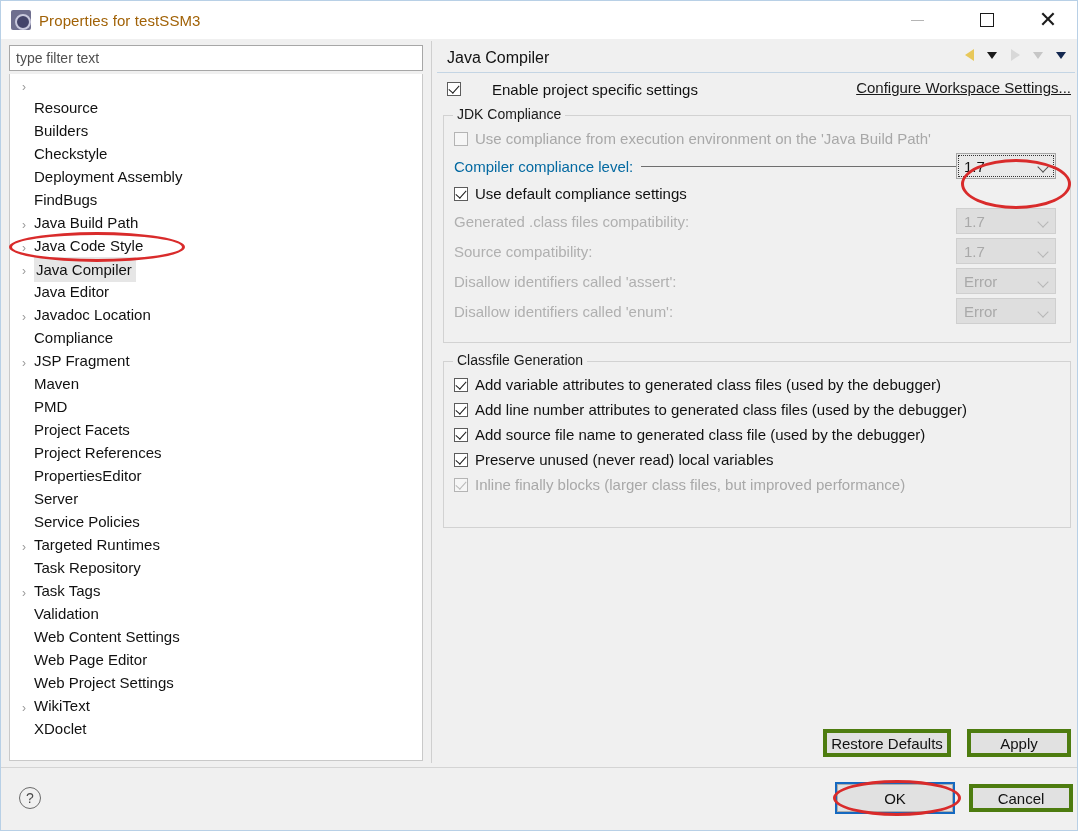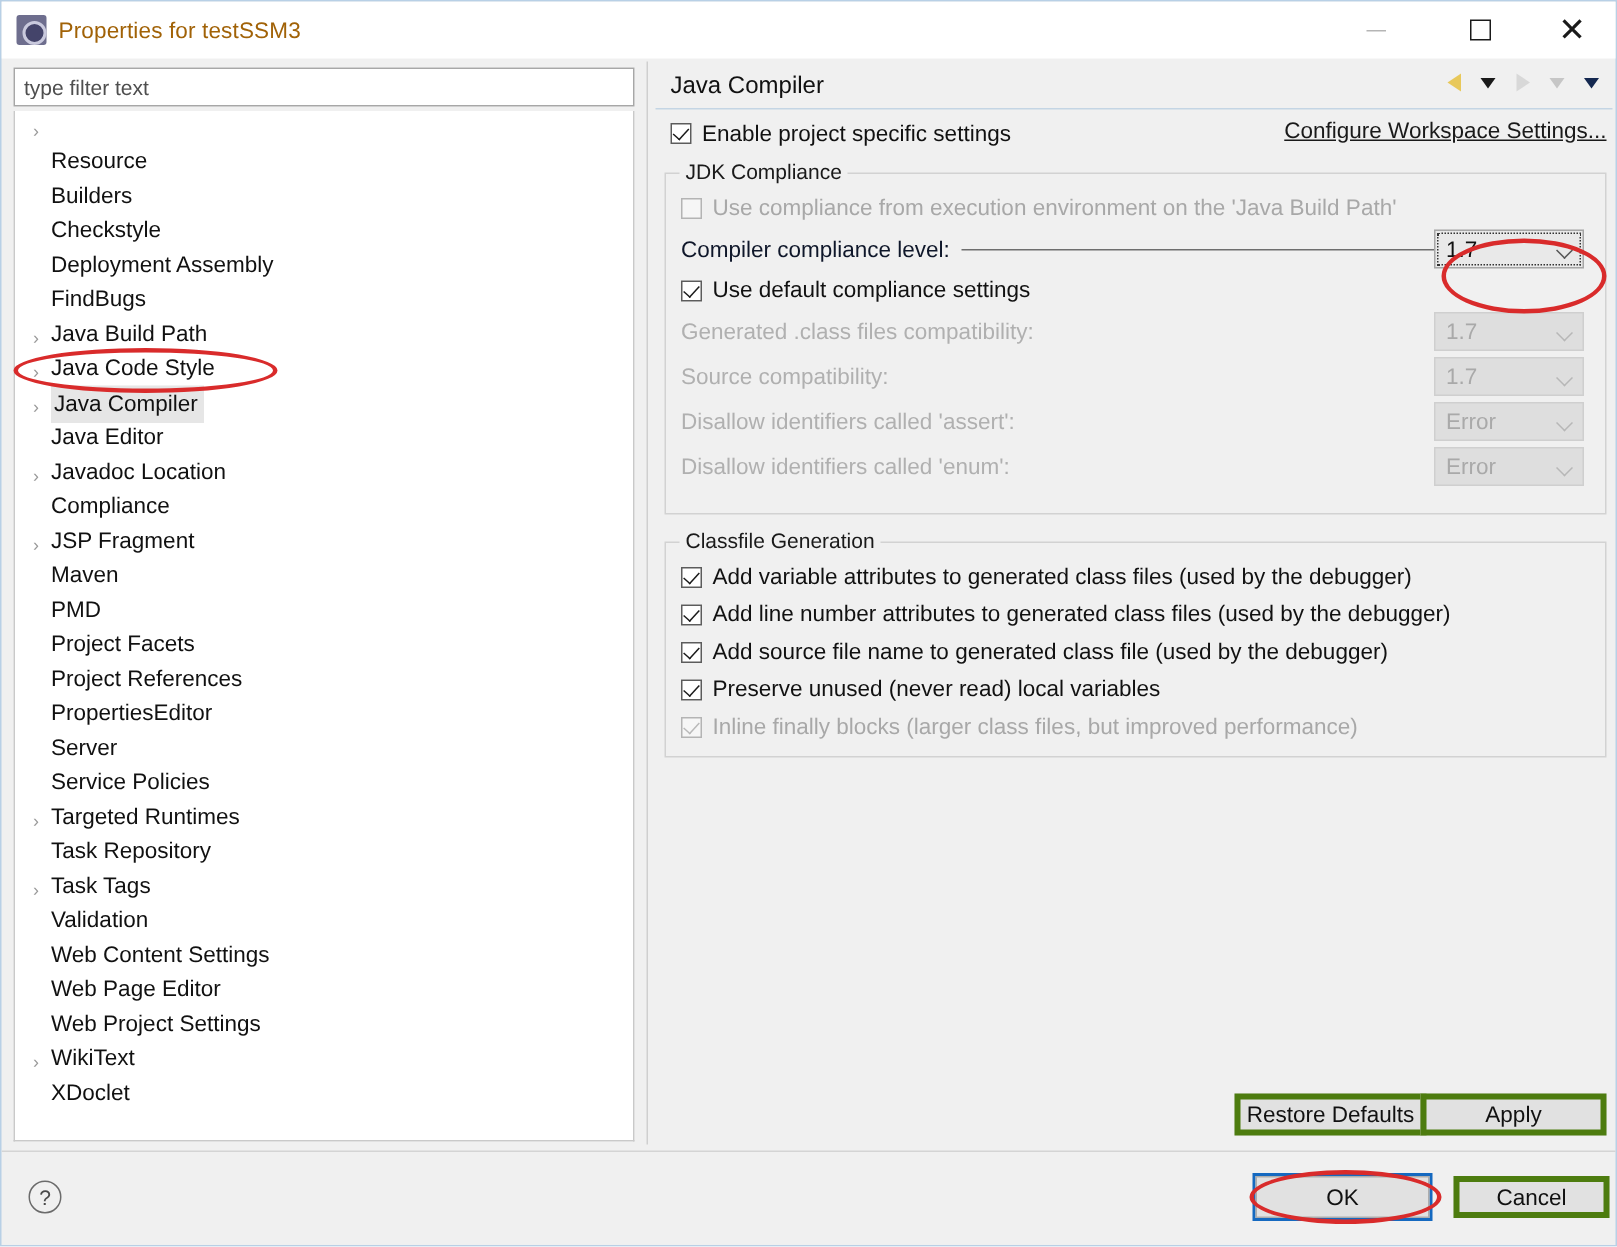"Enable project specific settings" #enable-row { gap: none -> 24px }
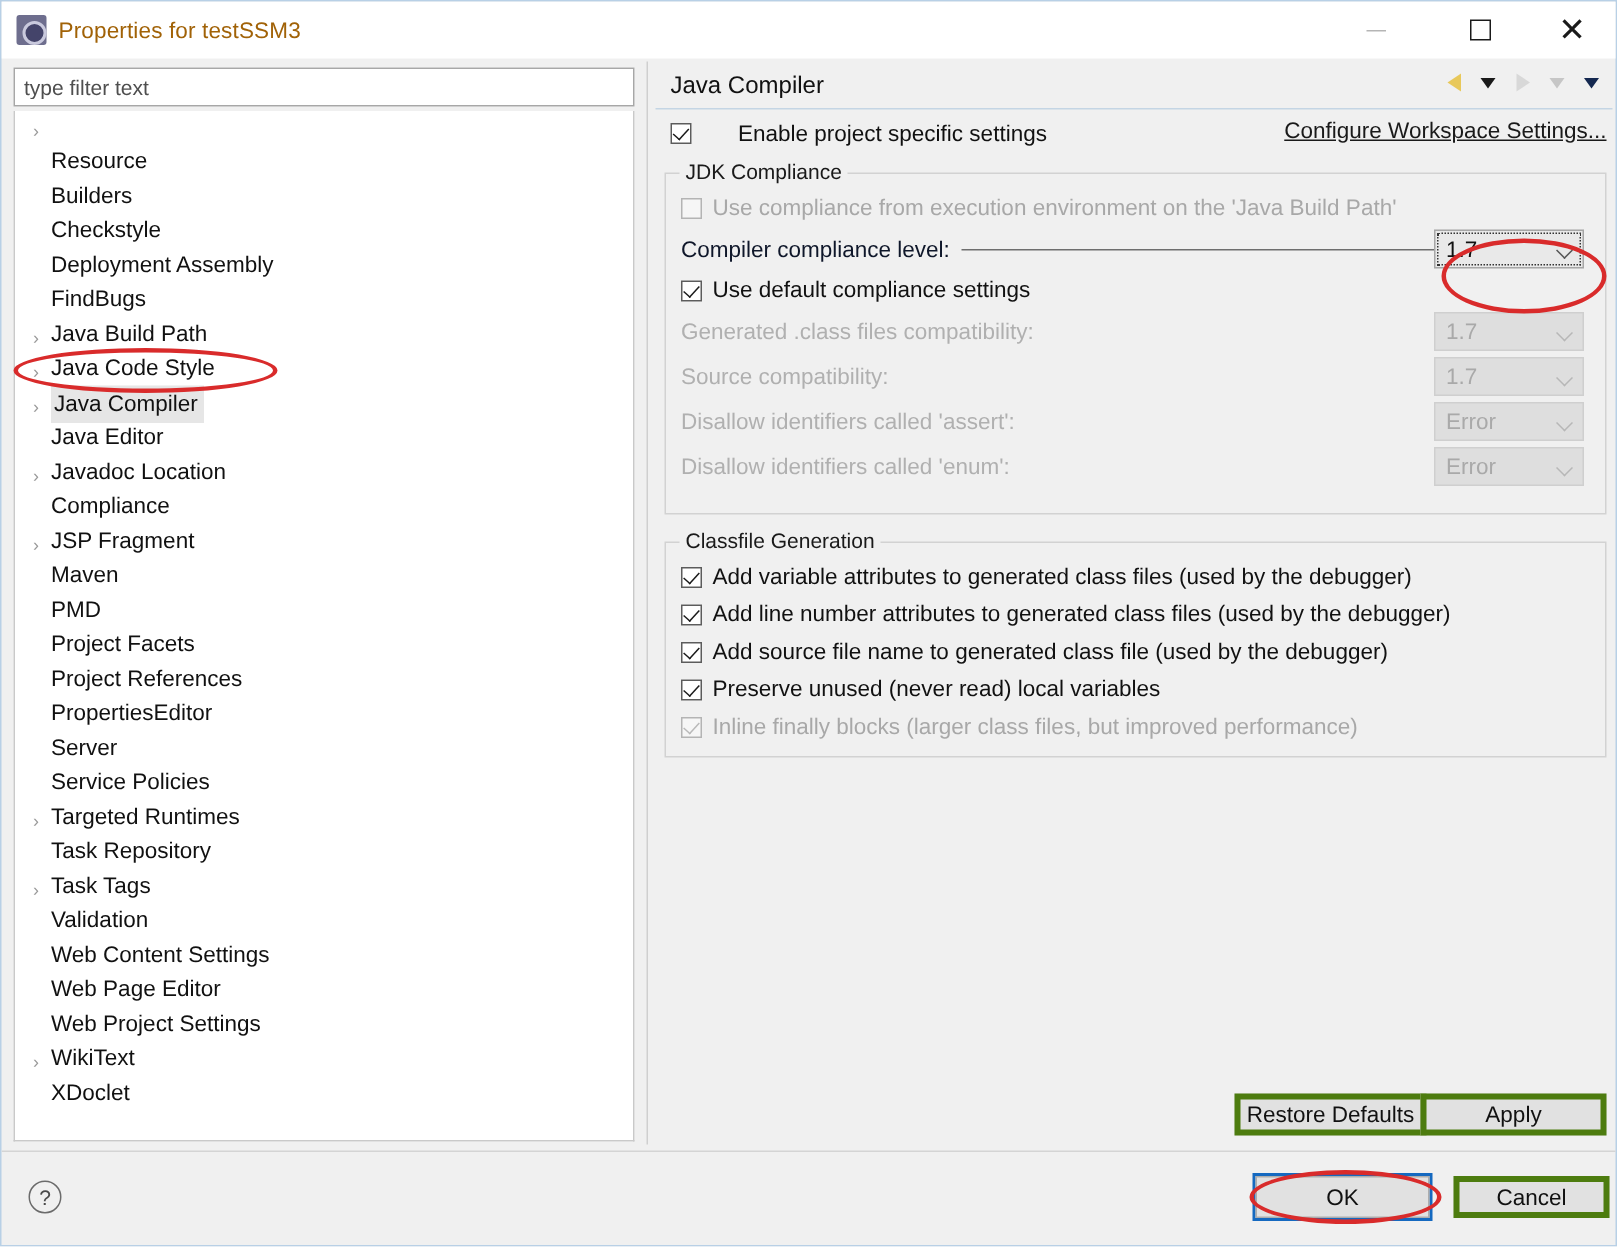"Compiler compliance level:" .lvl-label { color: #0f172a -> #0369a1 }
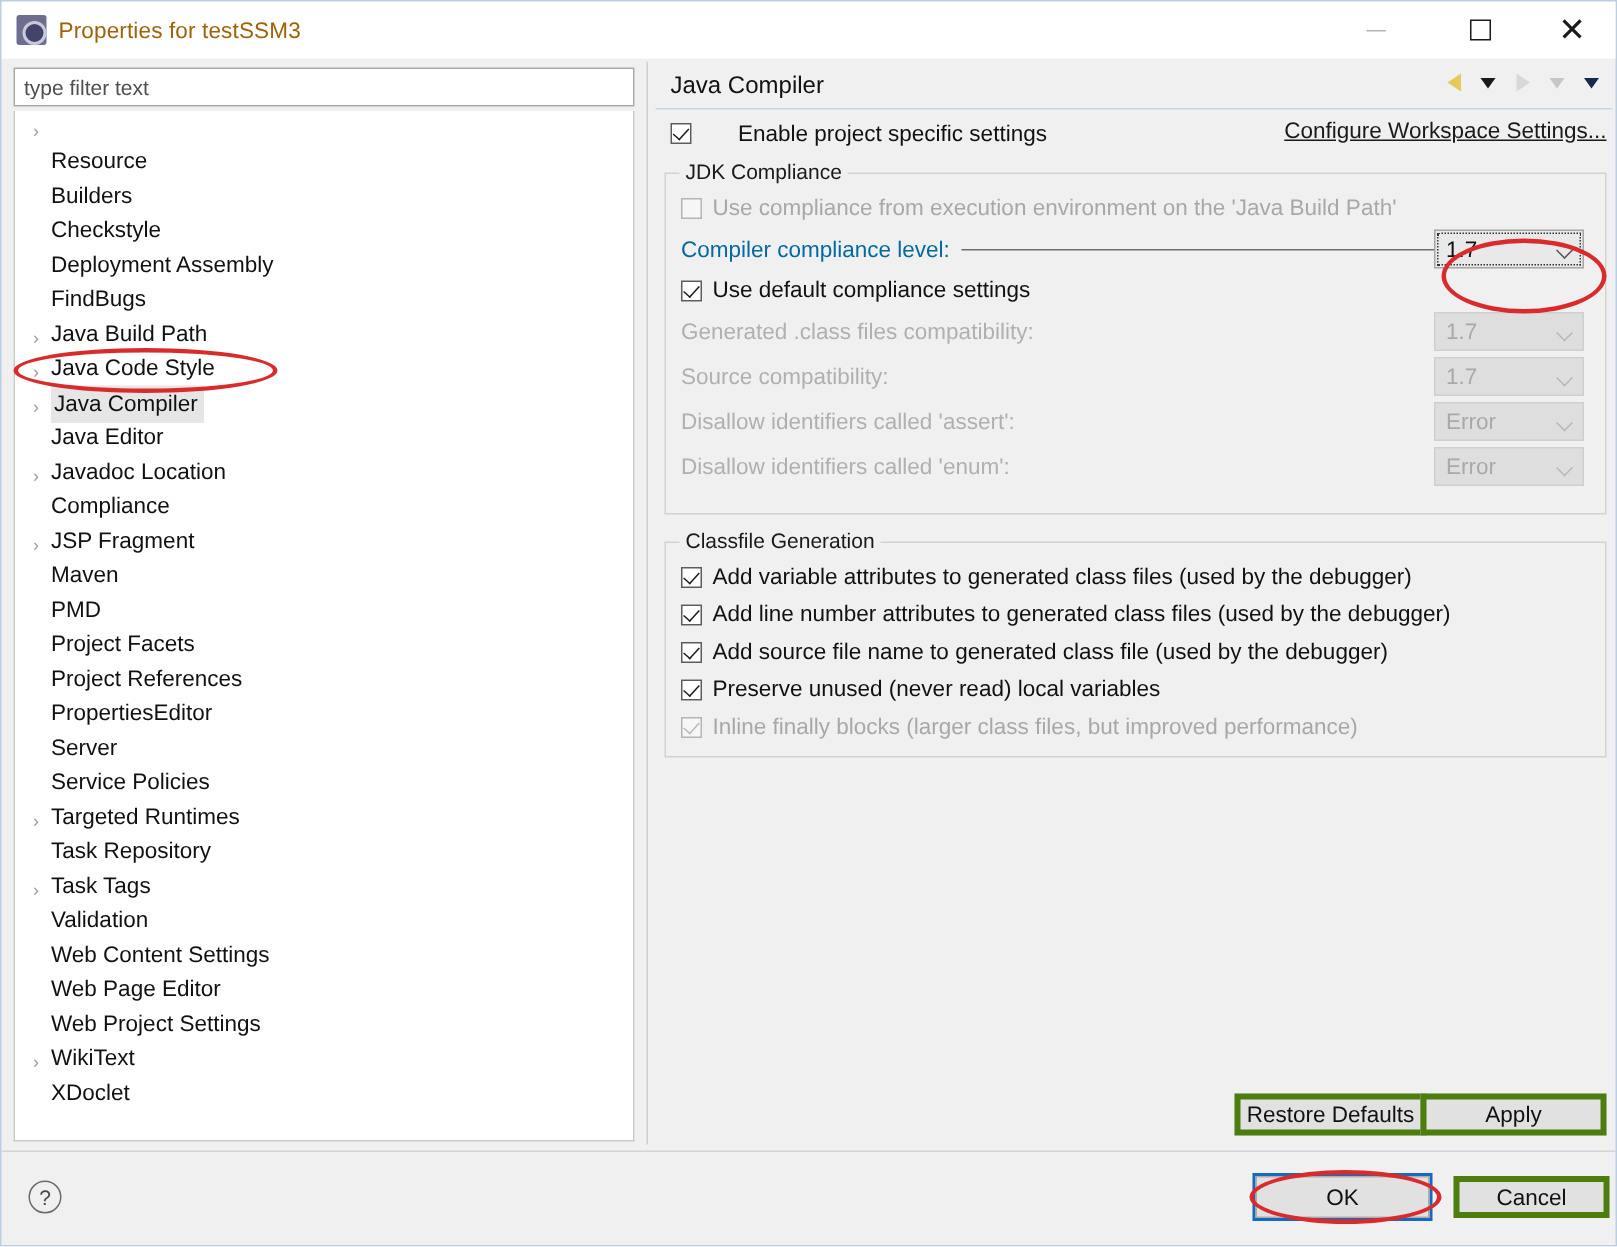"Classfile Generation" #grp-classfile { height: 144px -> 167px }
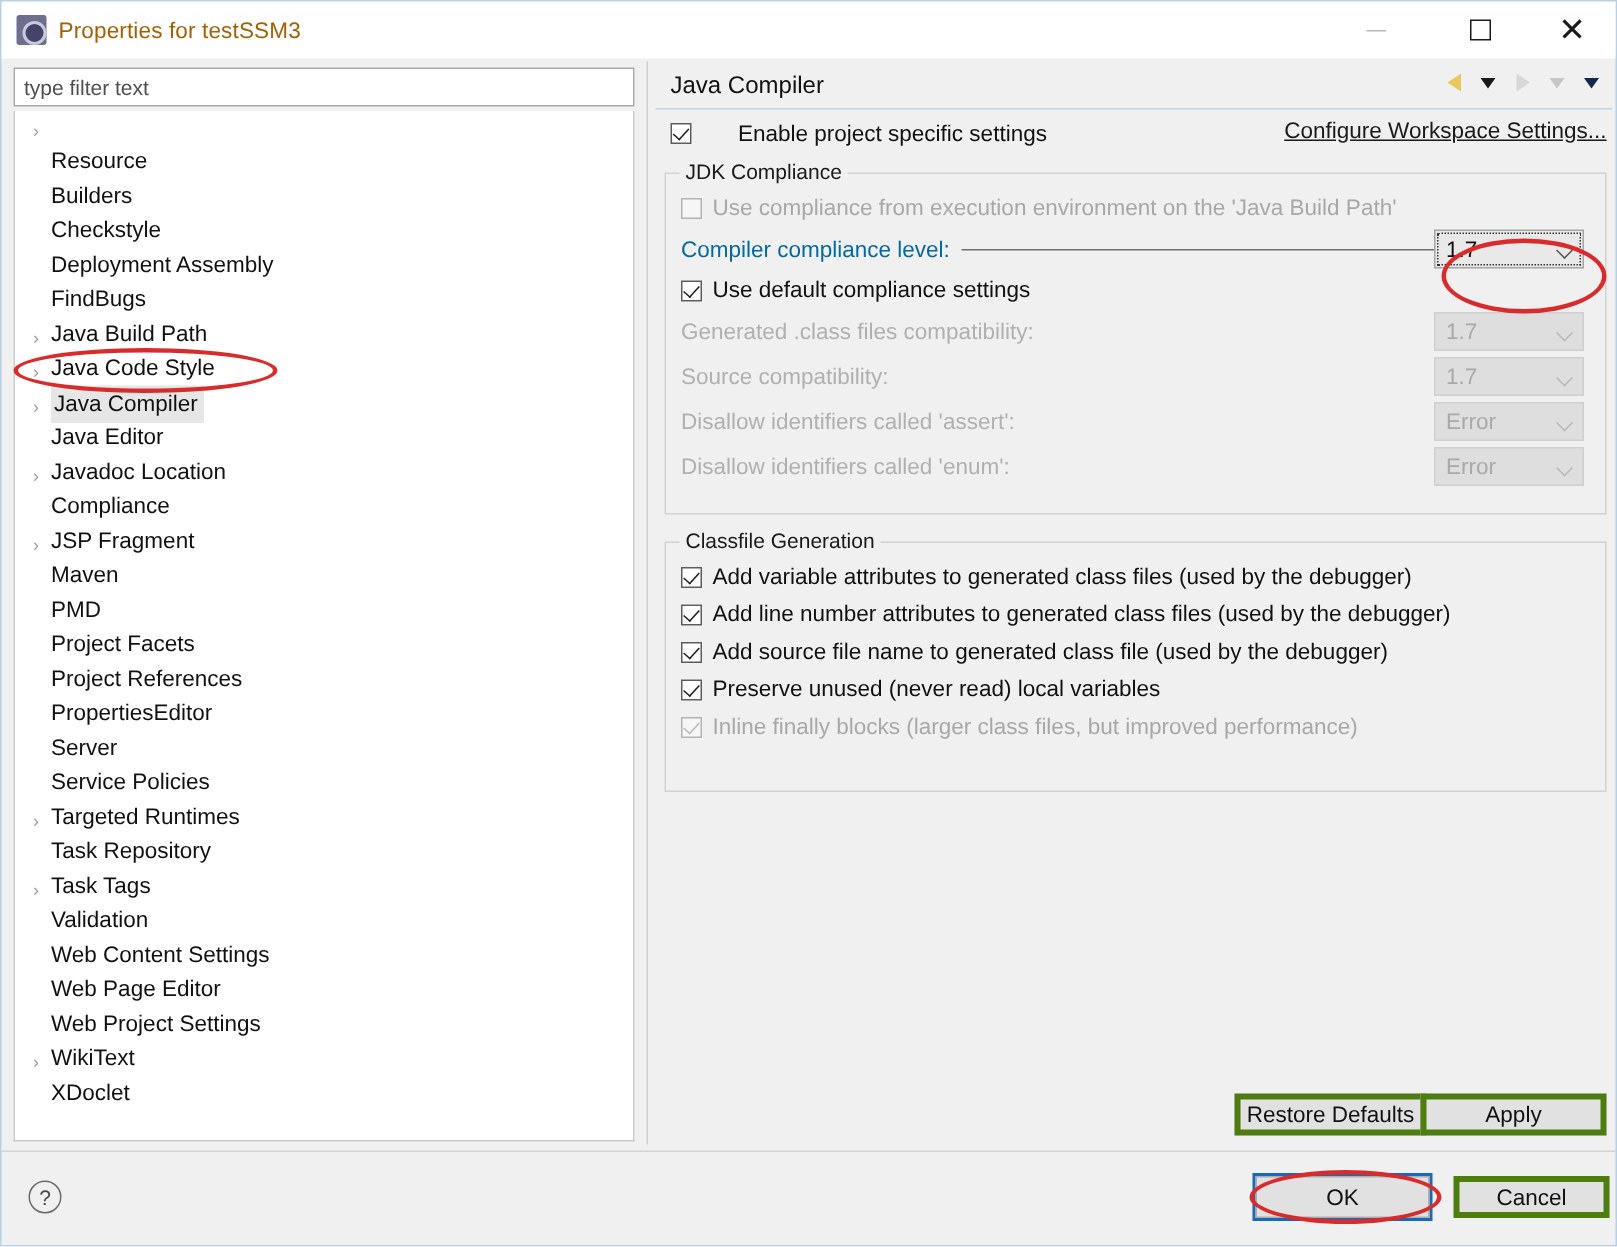"Apply" #btn-apply { width: 124px -> 104px }
